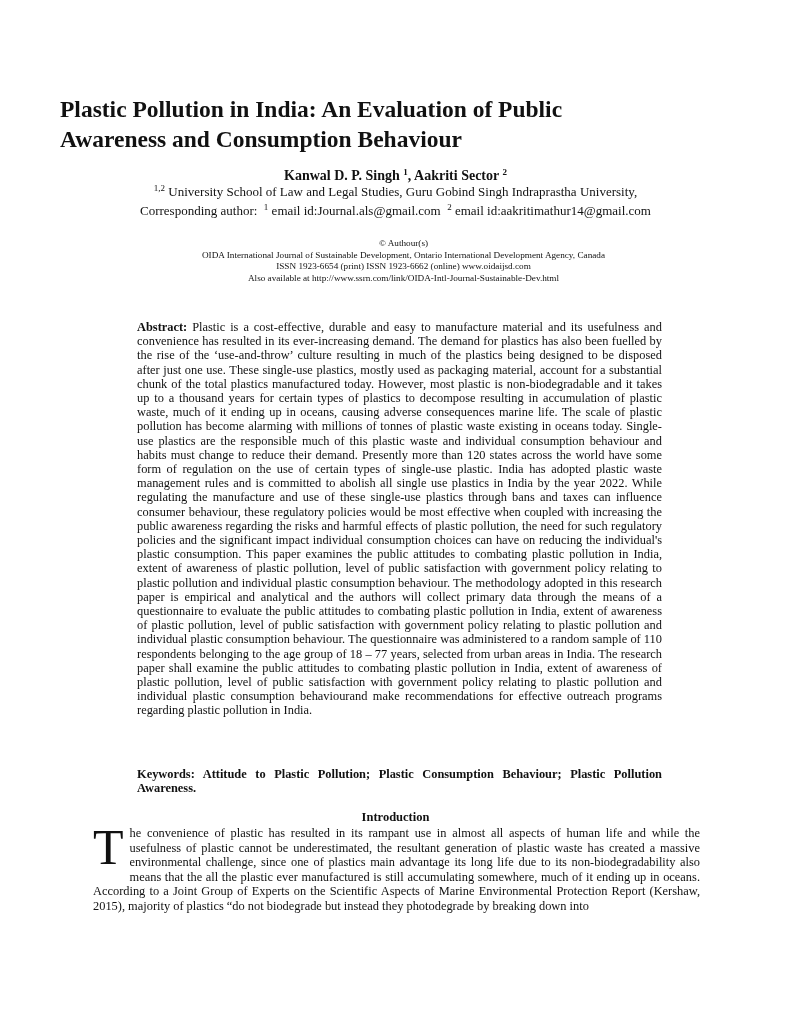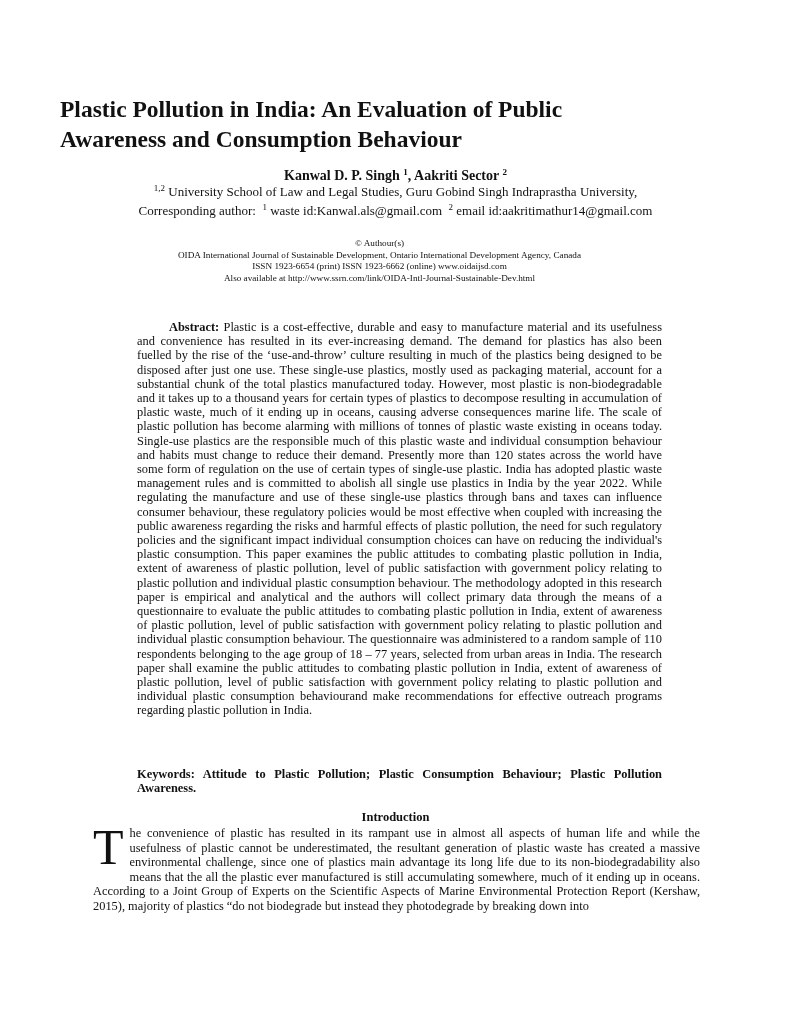"waste id:Kanwal.als@gmail.com" span { text: waste id:Kanwal.als@gmail.com -> email id:Journal.als@gmail.com }
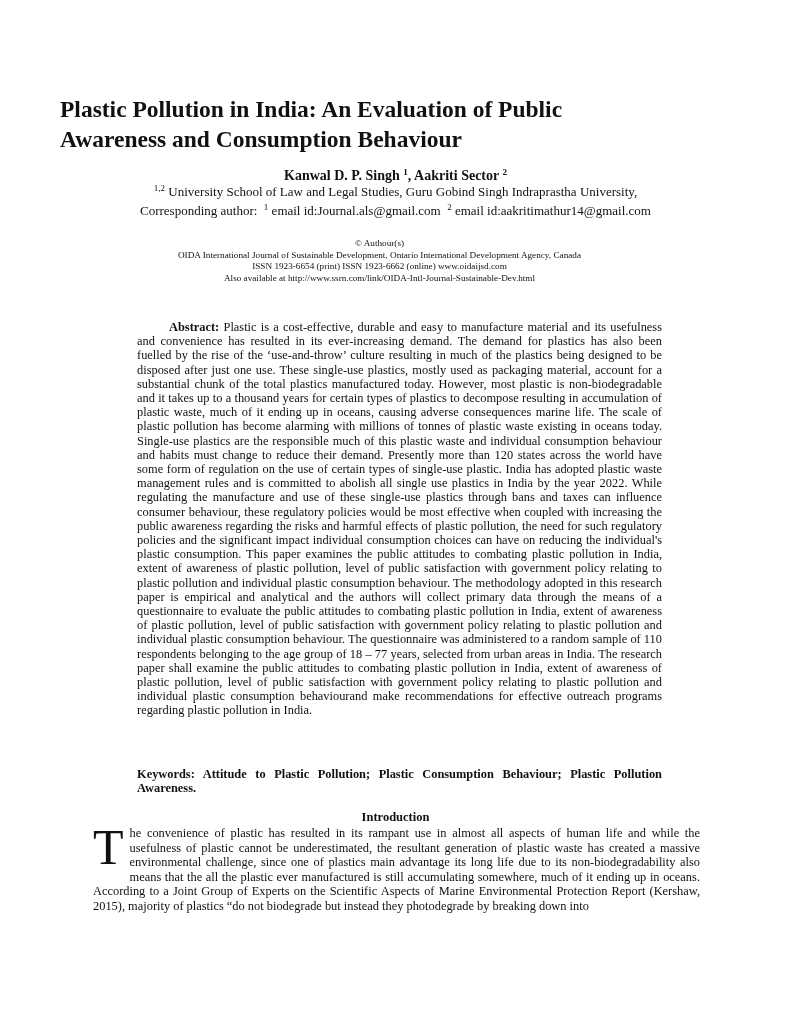"© Authour(s)" .copyright { left: 44px -> 68px }
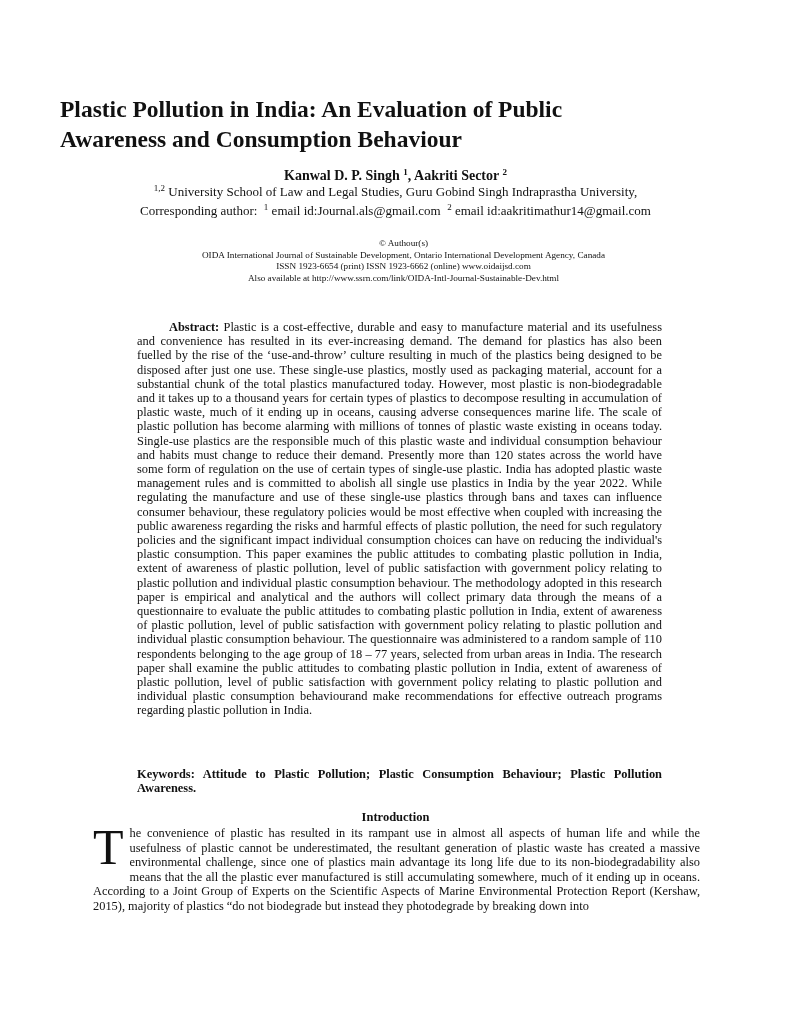"Abstract:" .abstract b { margin-left: 32px -> none }
